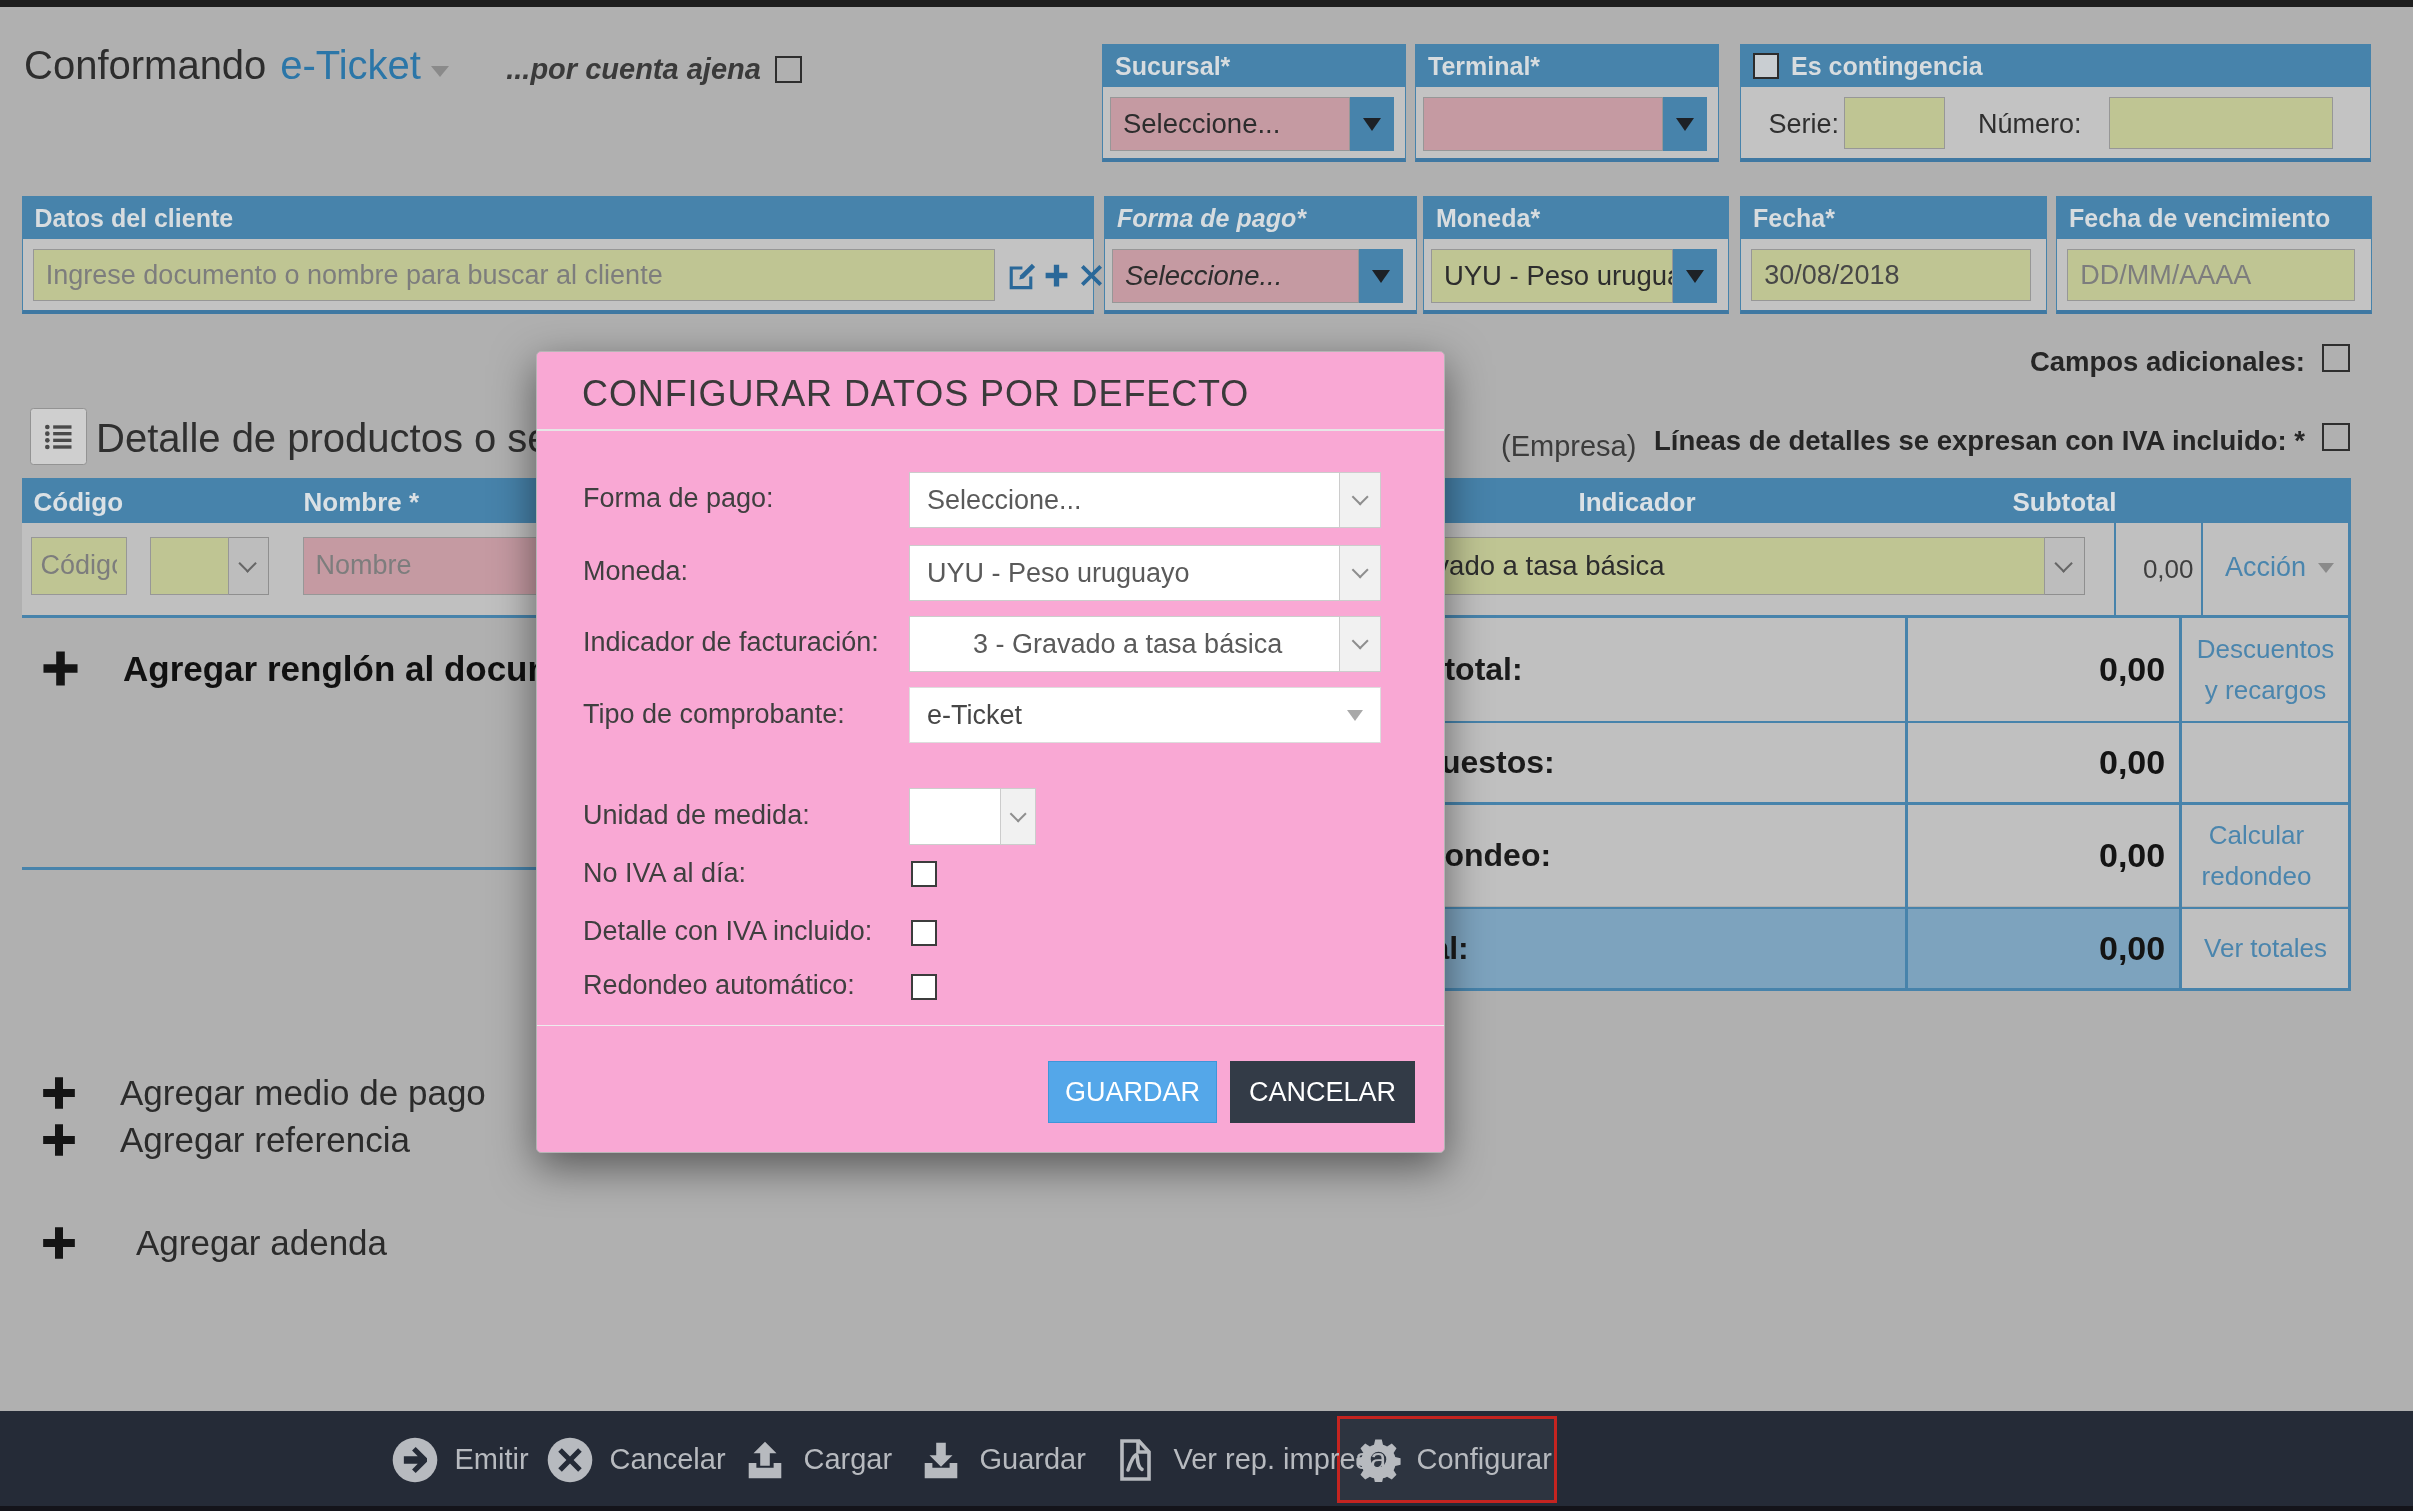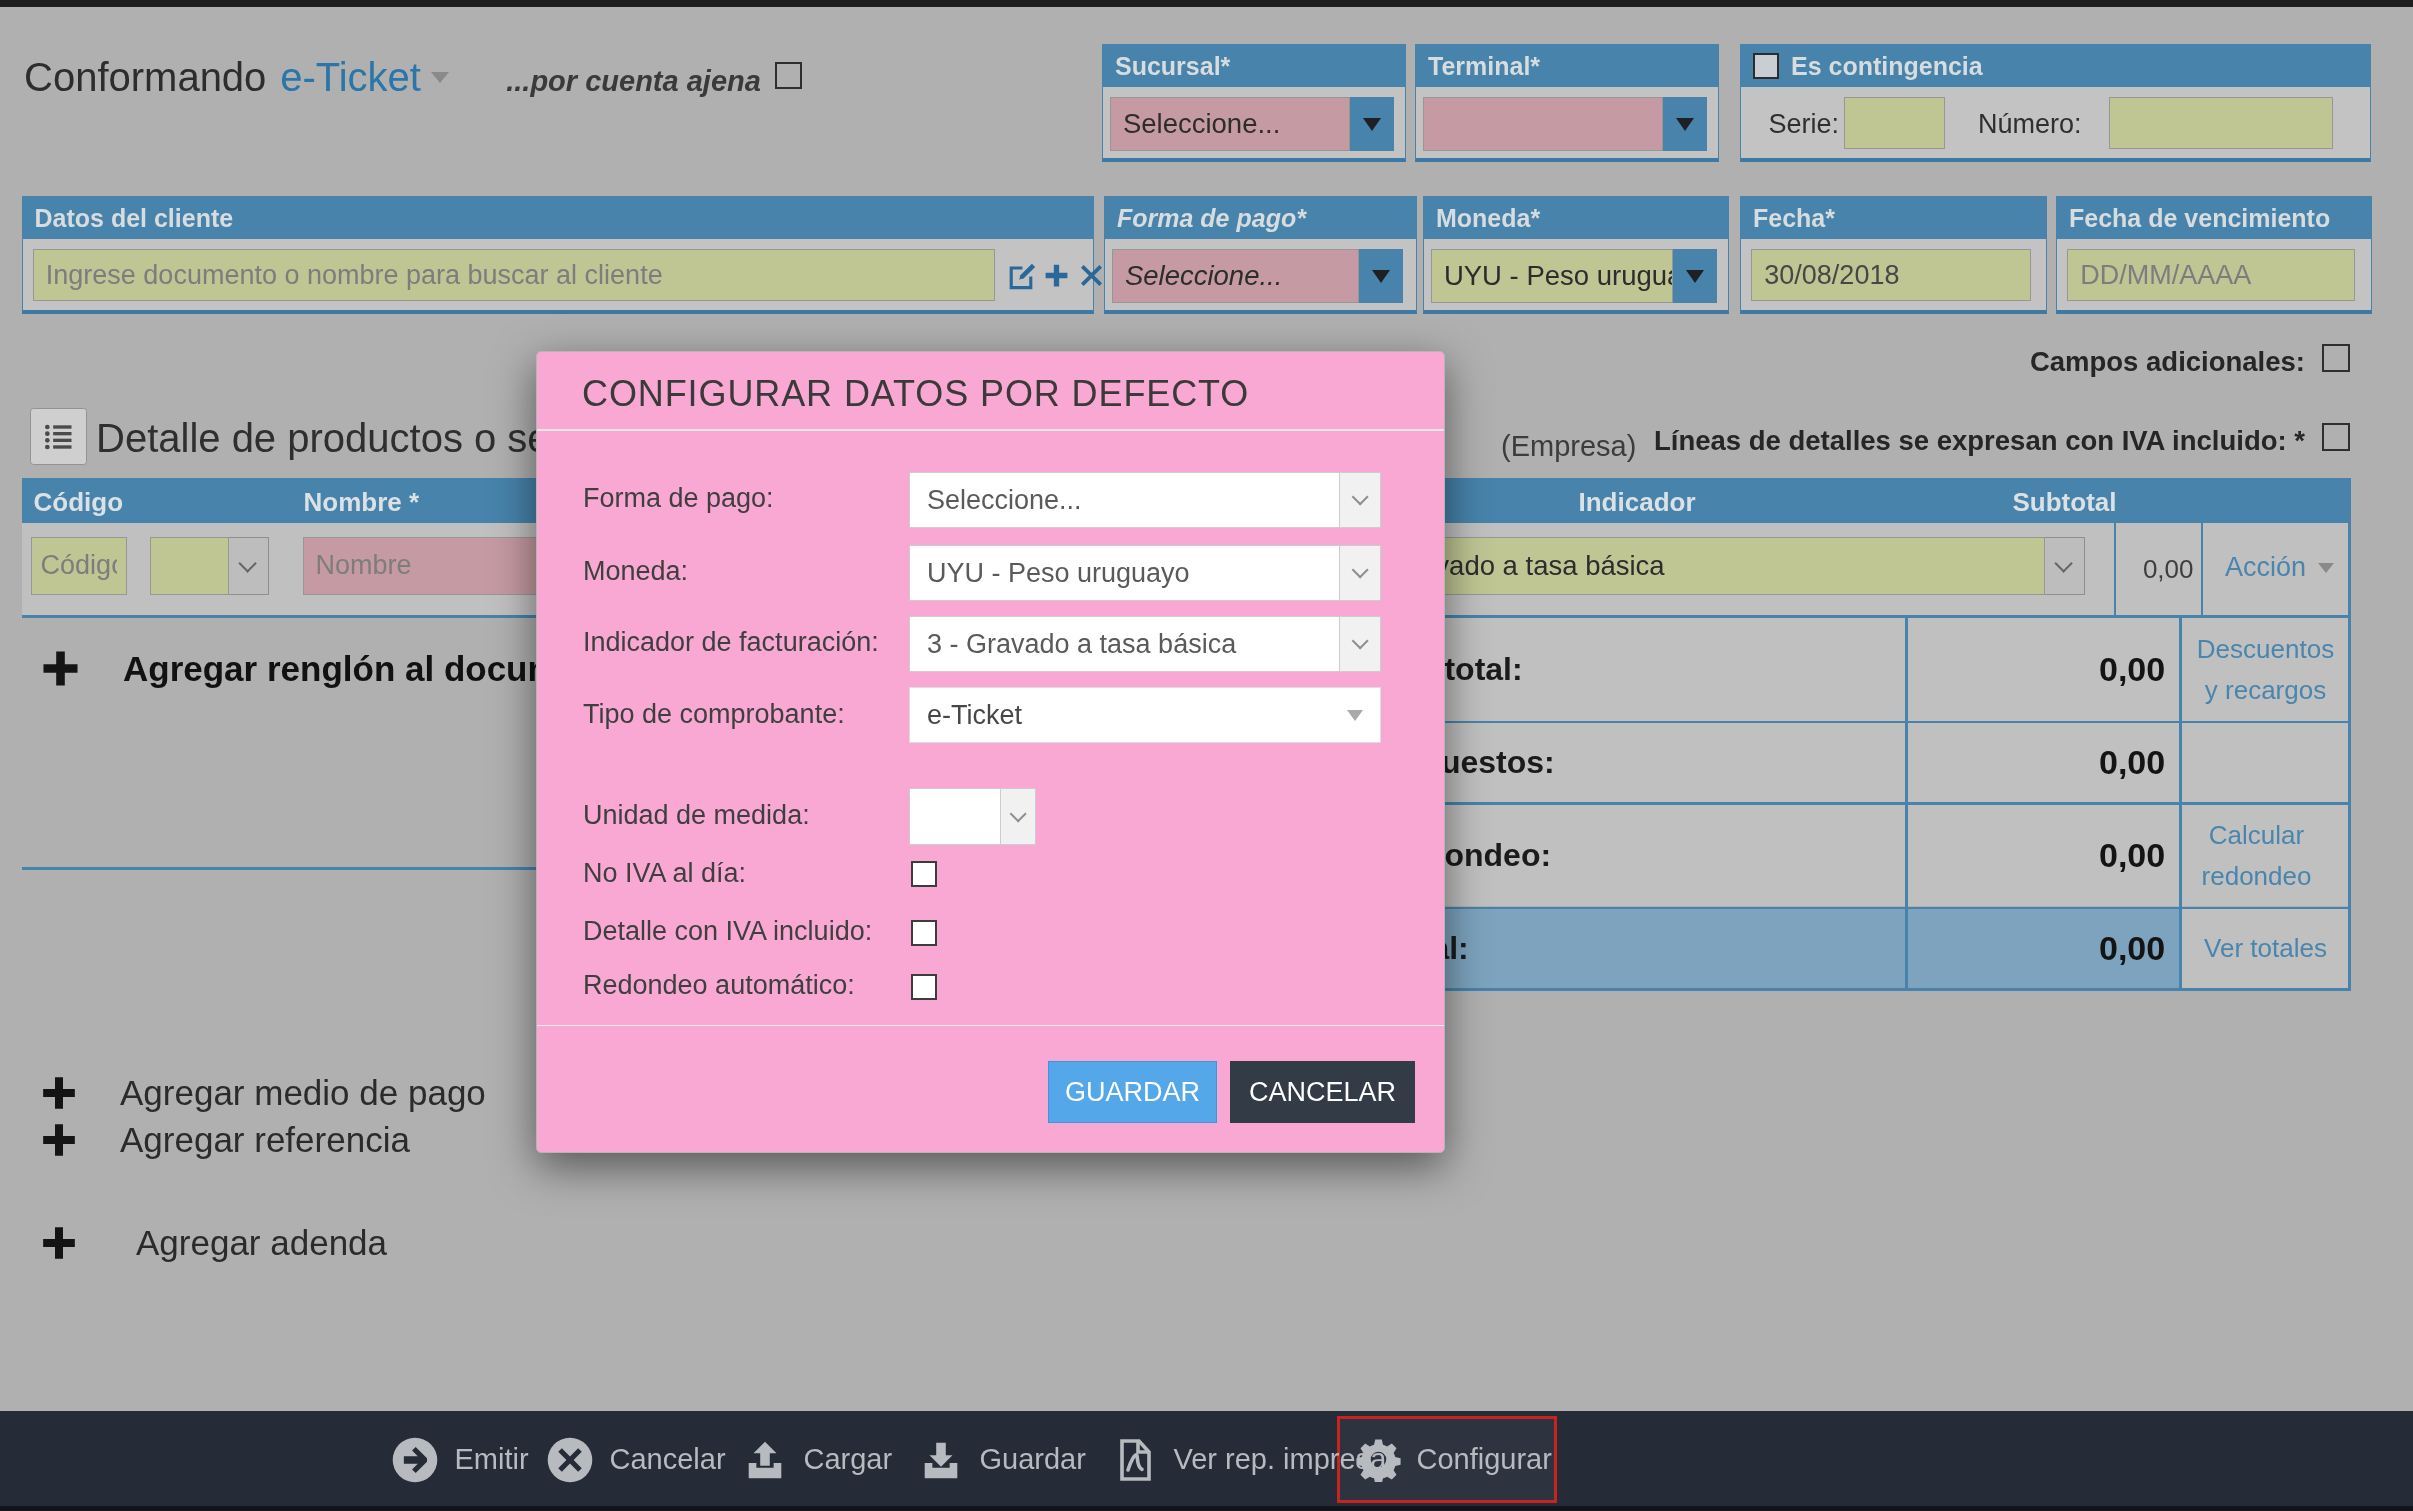"Conformando" .t-main { margin-top: 12px -> none }
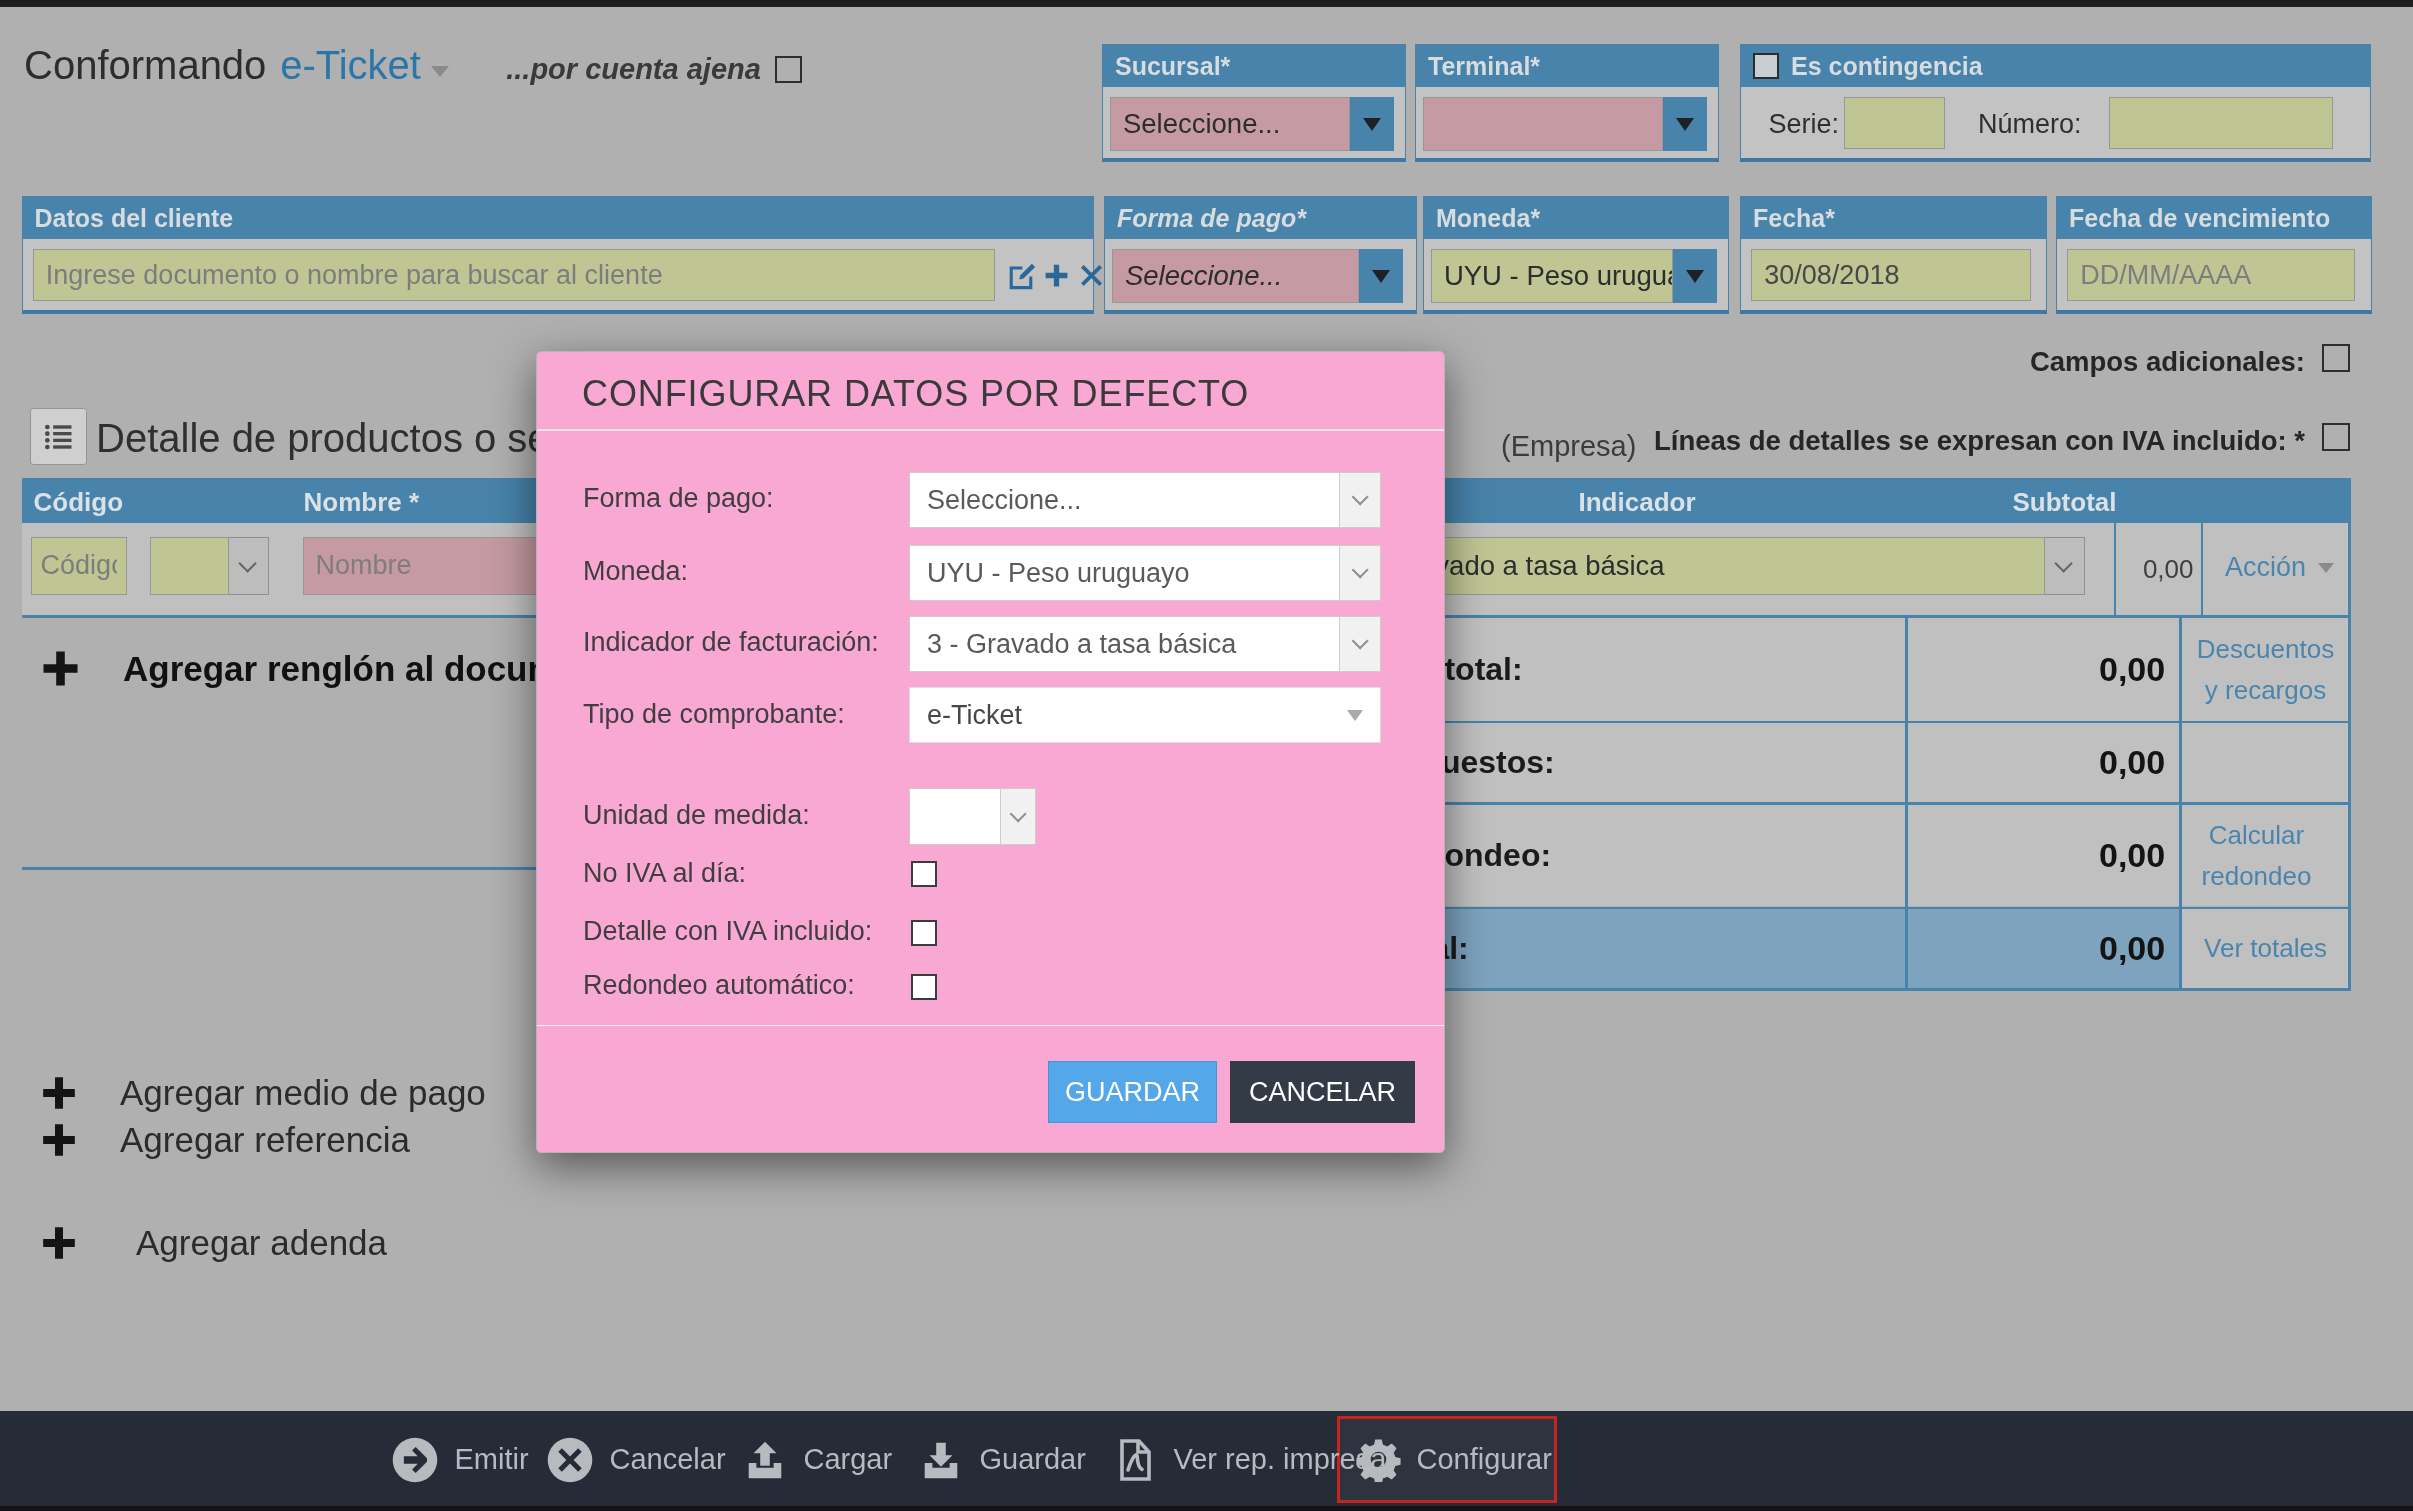"3 - Gravado a tasa" div.msel { padding-left: none -> 46px }
